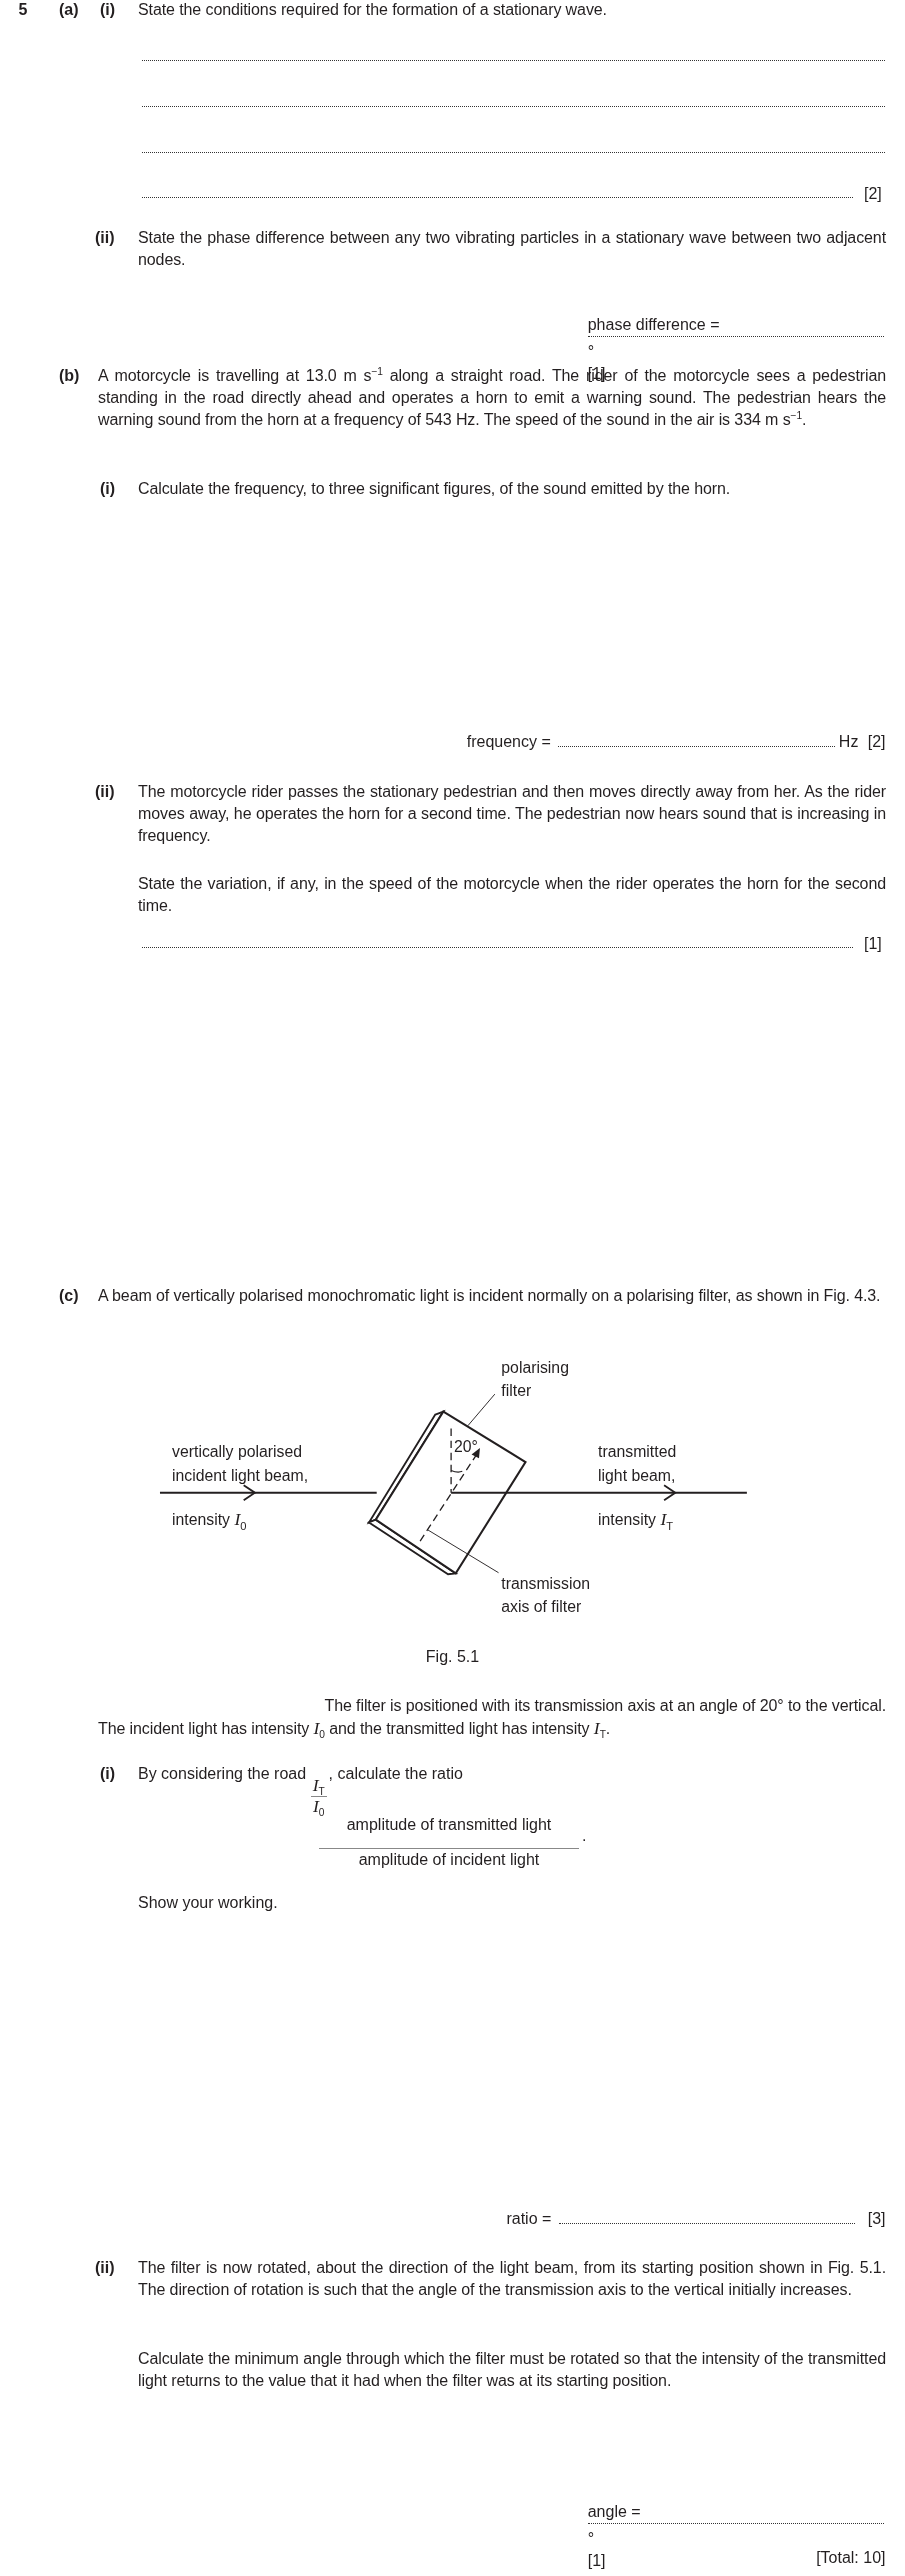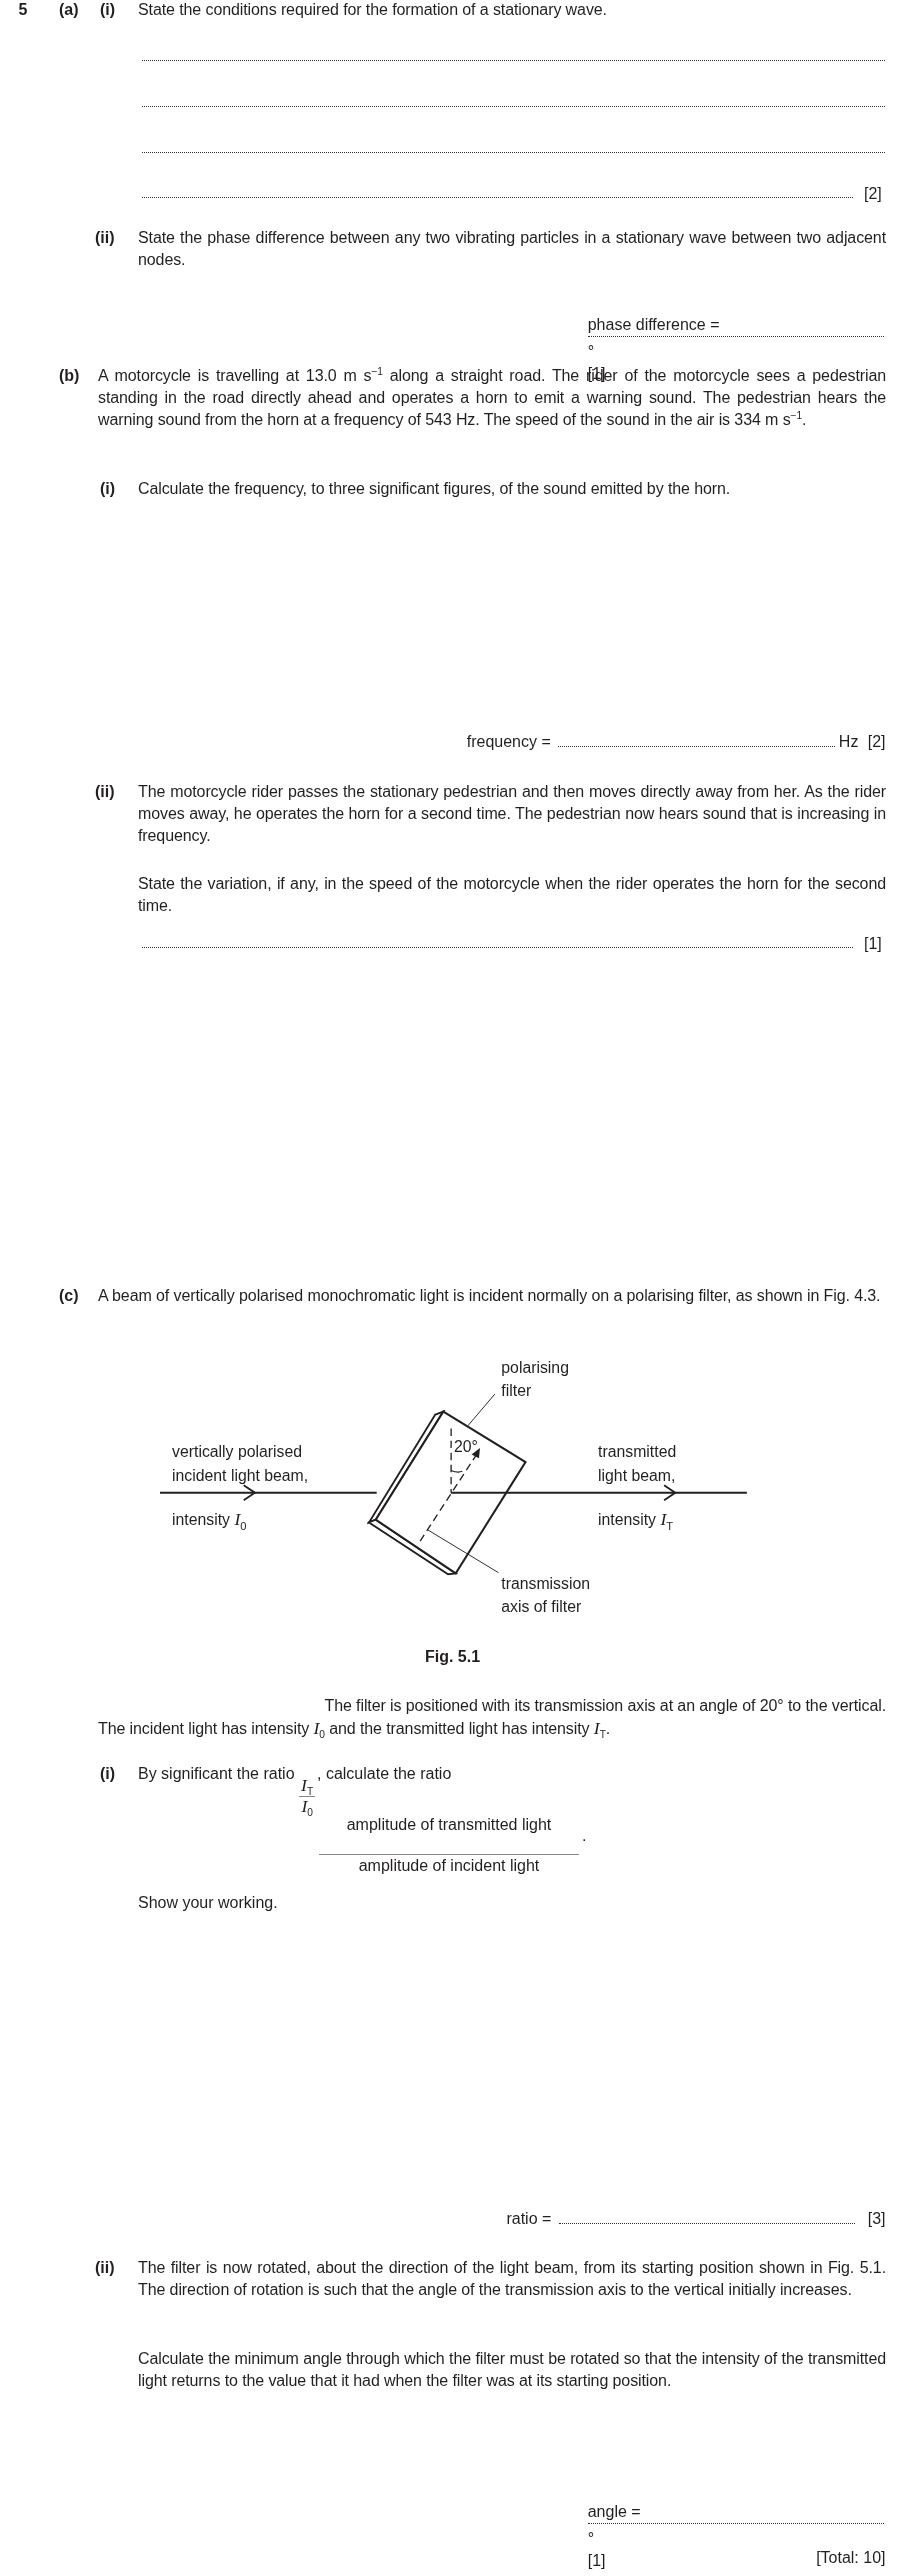"Fig. 5.1" .fig-title { font-weight: bold -> normal }
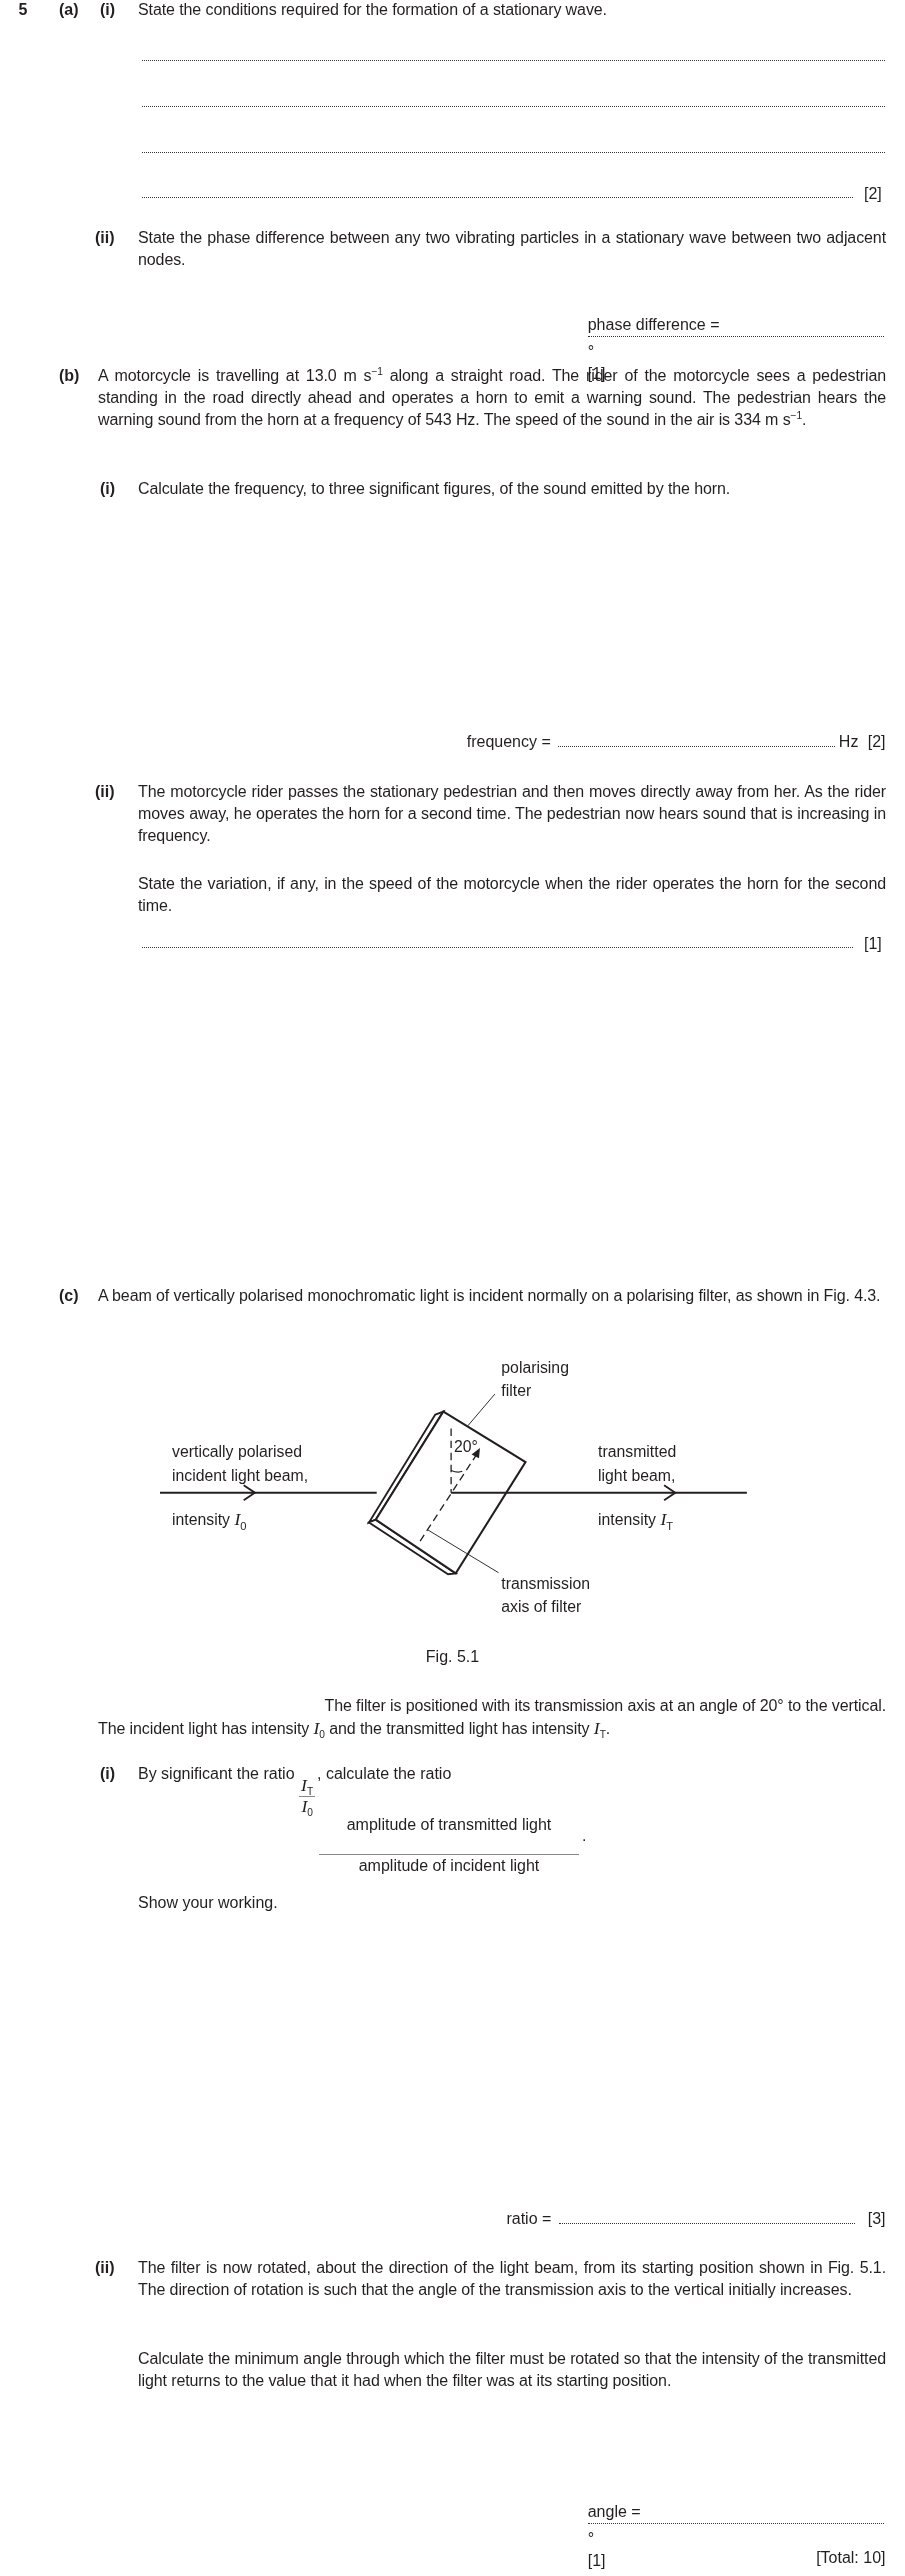"By significant the ratio" span { text: significant the ratio -> considering the road }
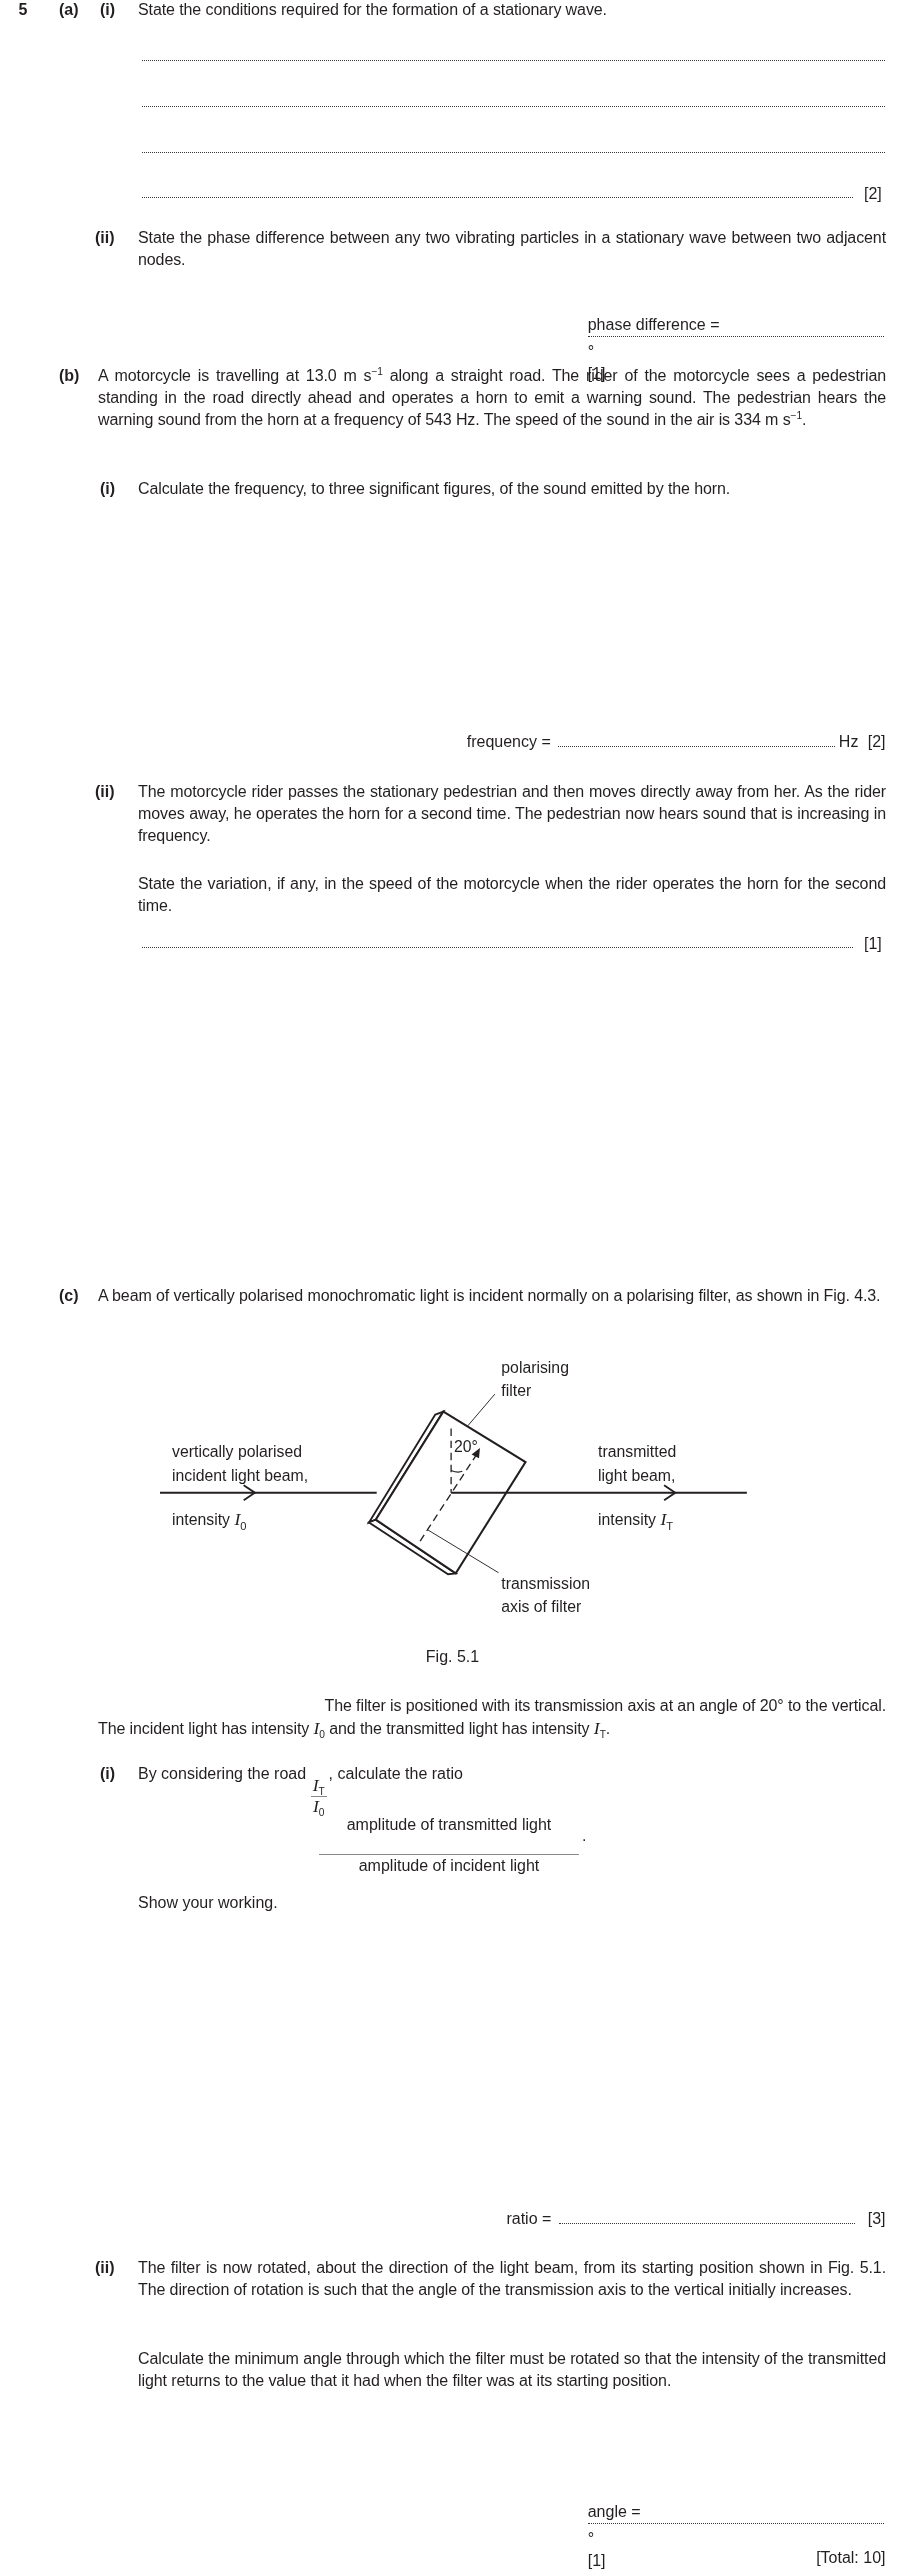"amplitude of transmitted light" div { padding-bottom: 18px -> 12px }
